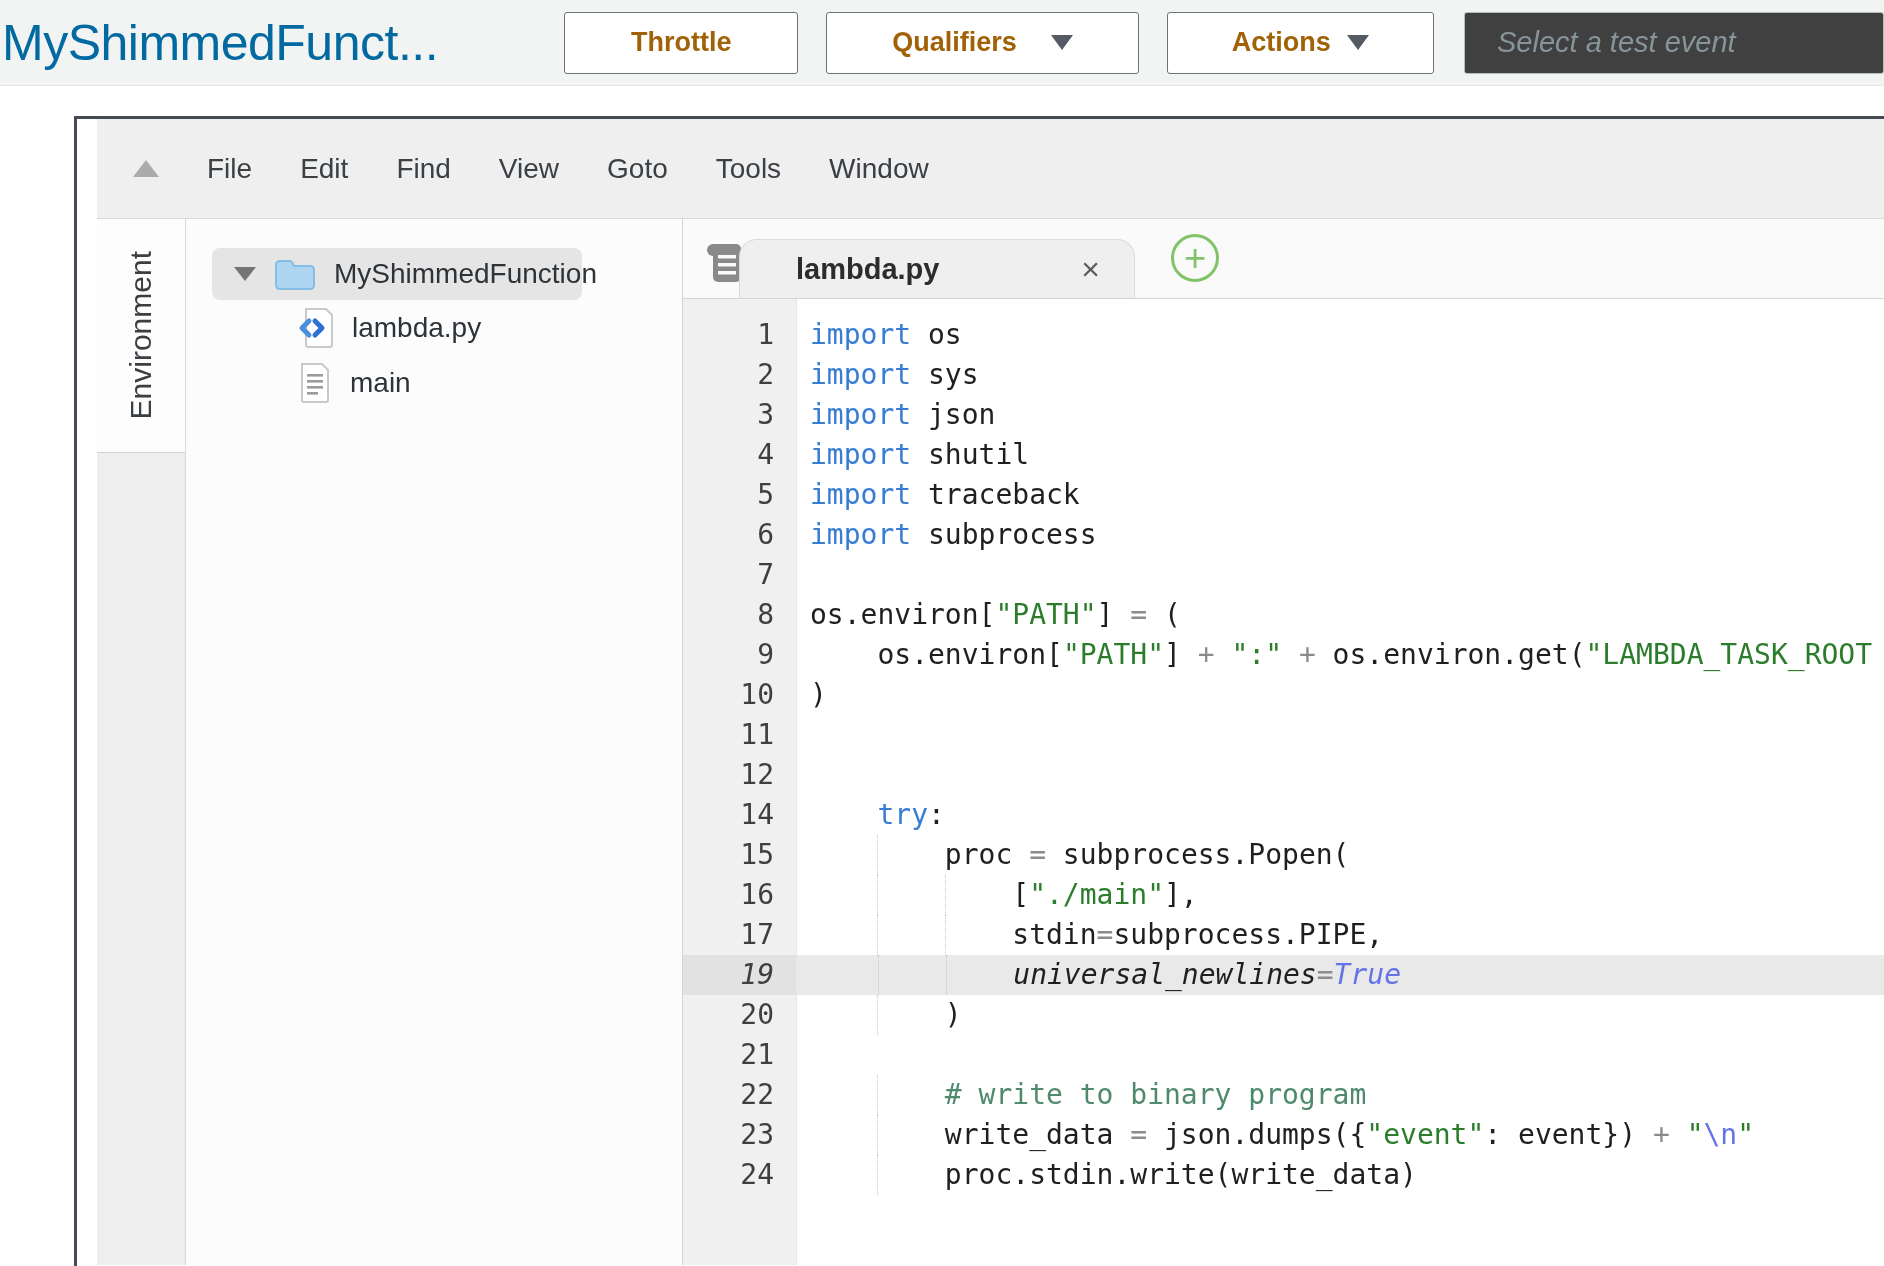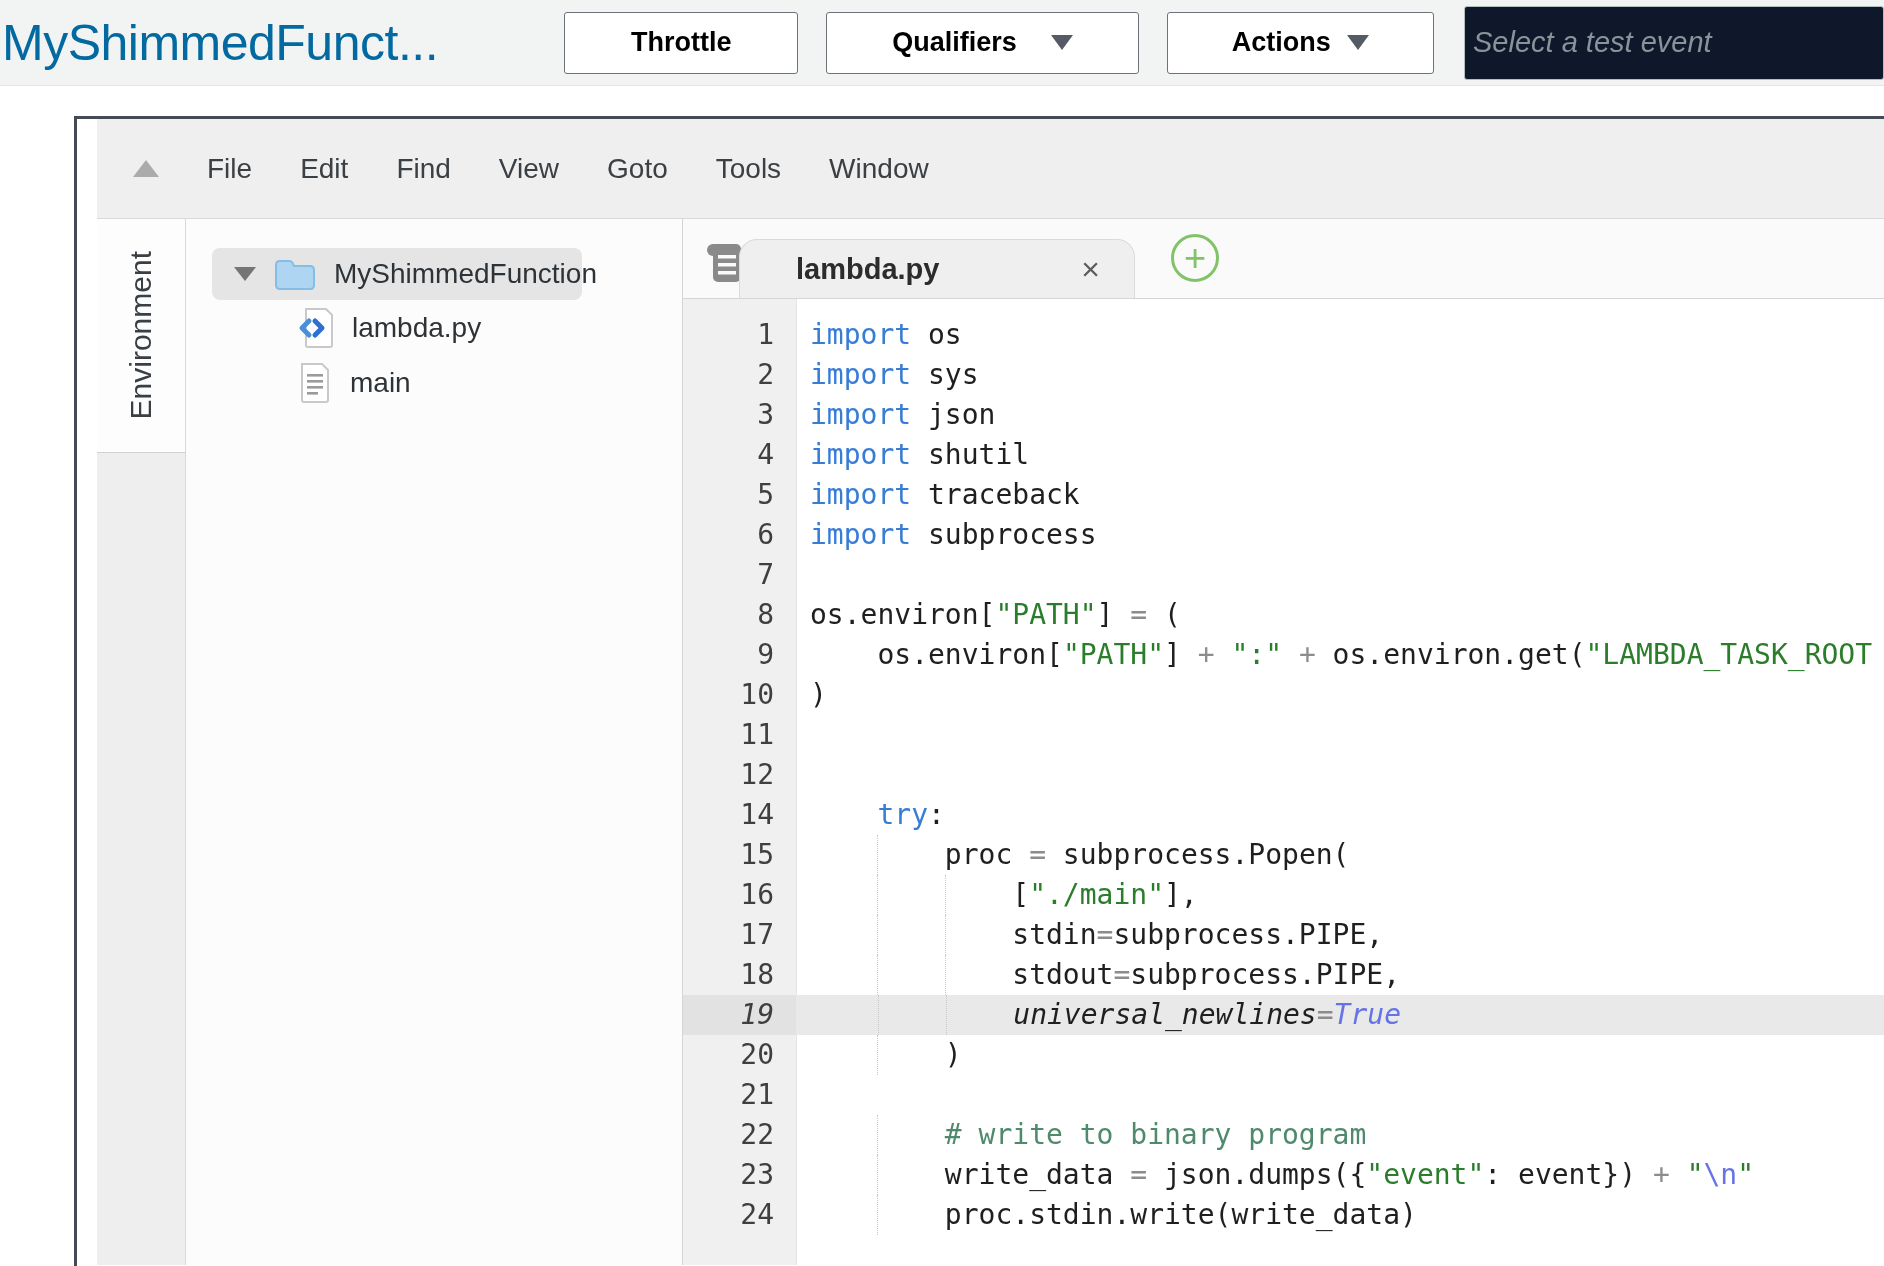"Throttle" .aws-btn { color: #000000 -> #a16207 }
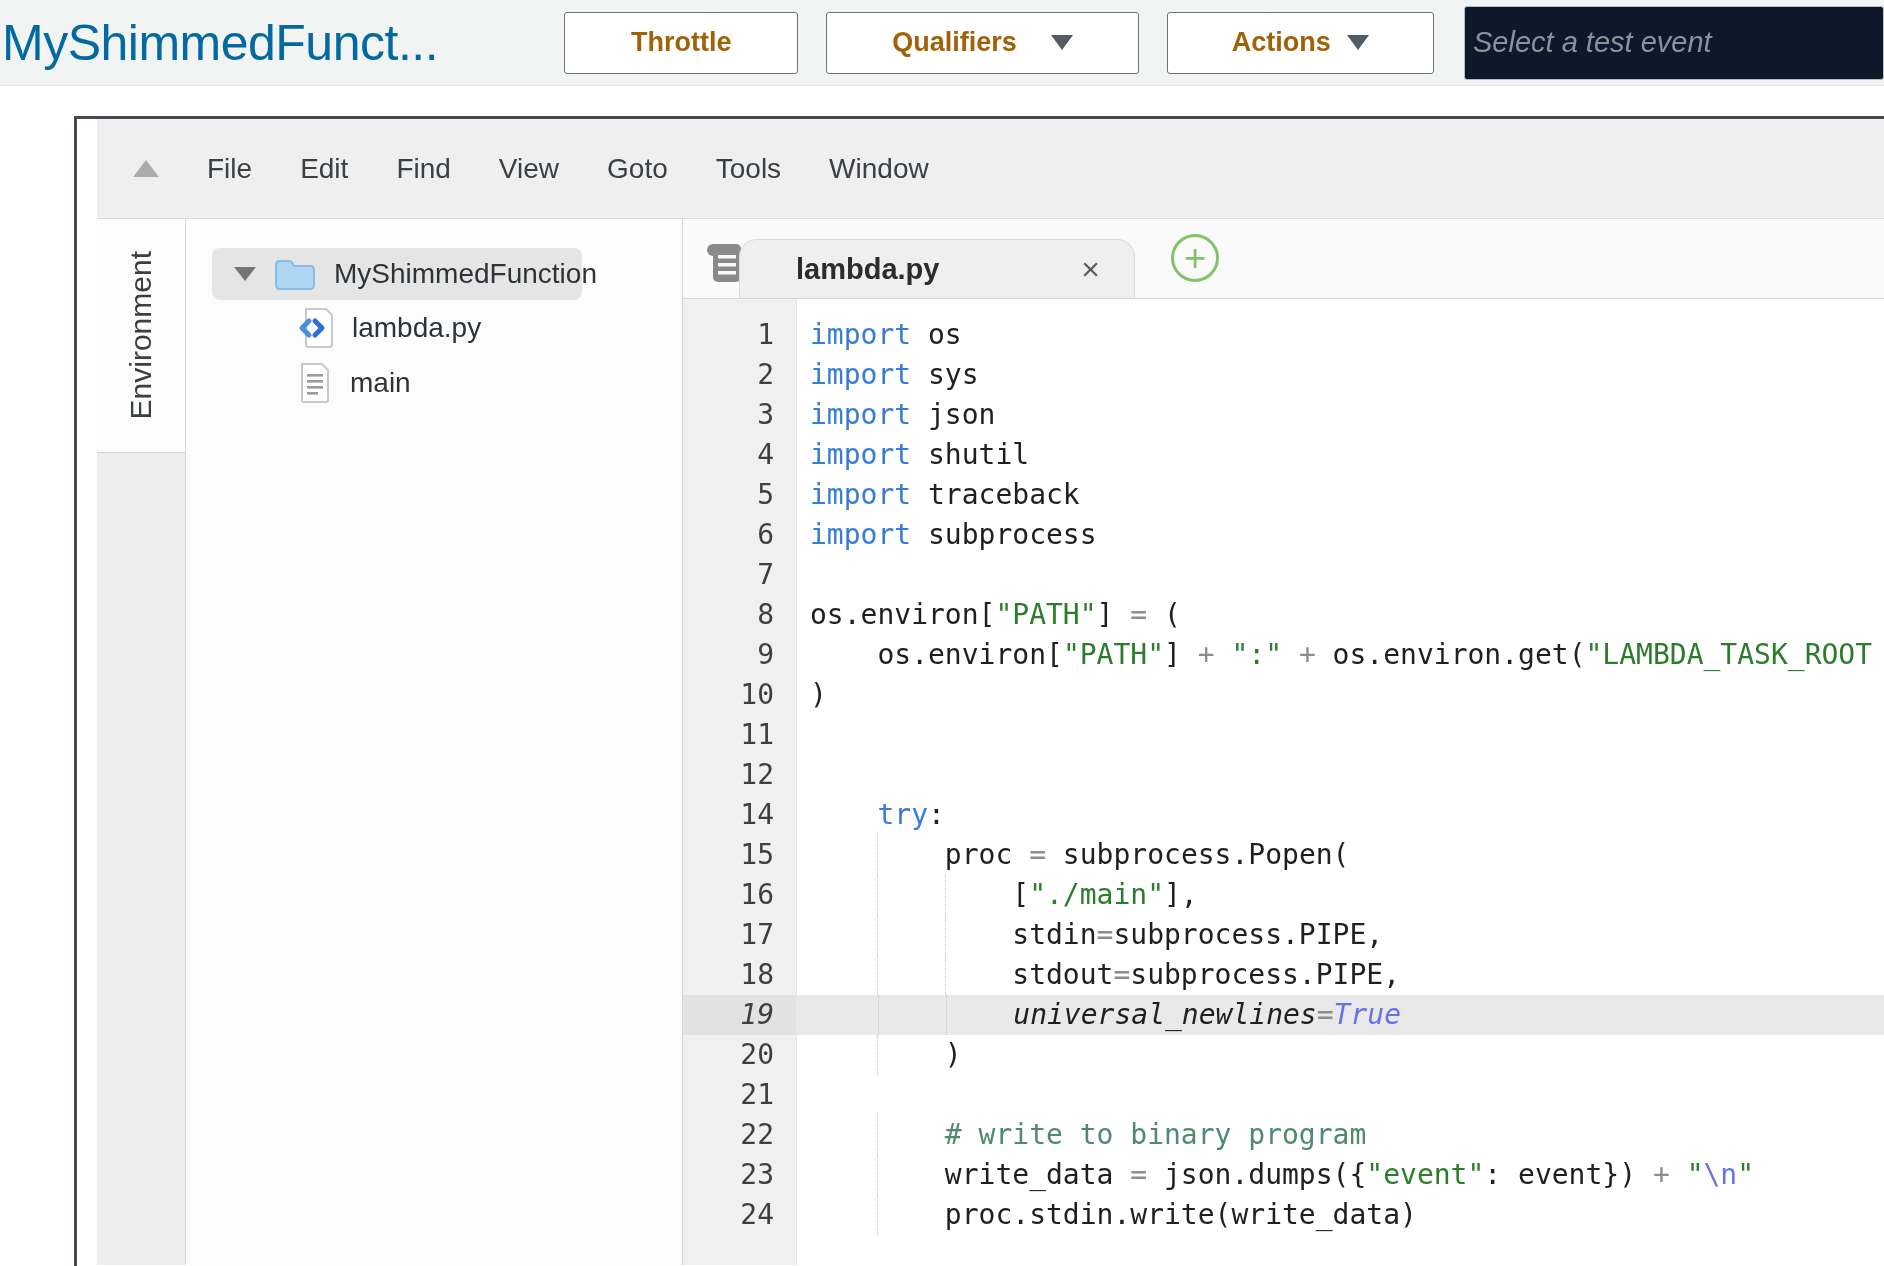"Select a test event" .test-event-select { background: #0f172a -> #404040; height: 74px -> 62px; padding-left: 8px -> 32px }
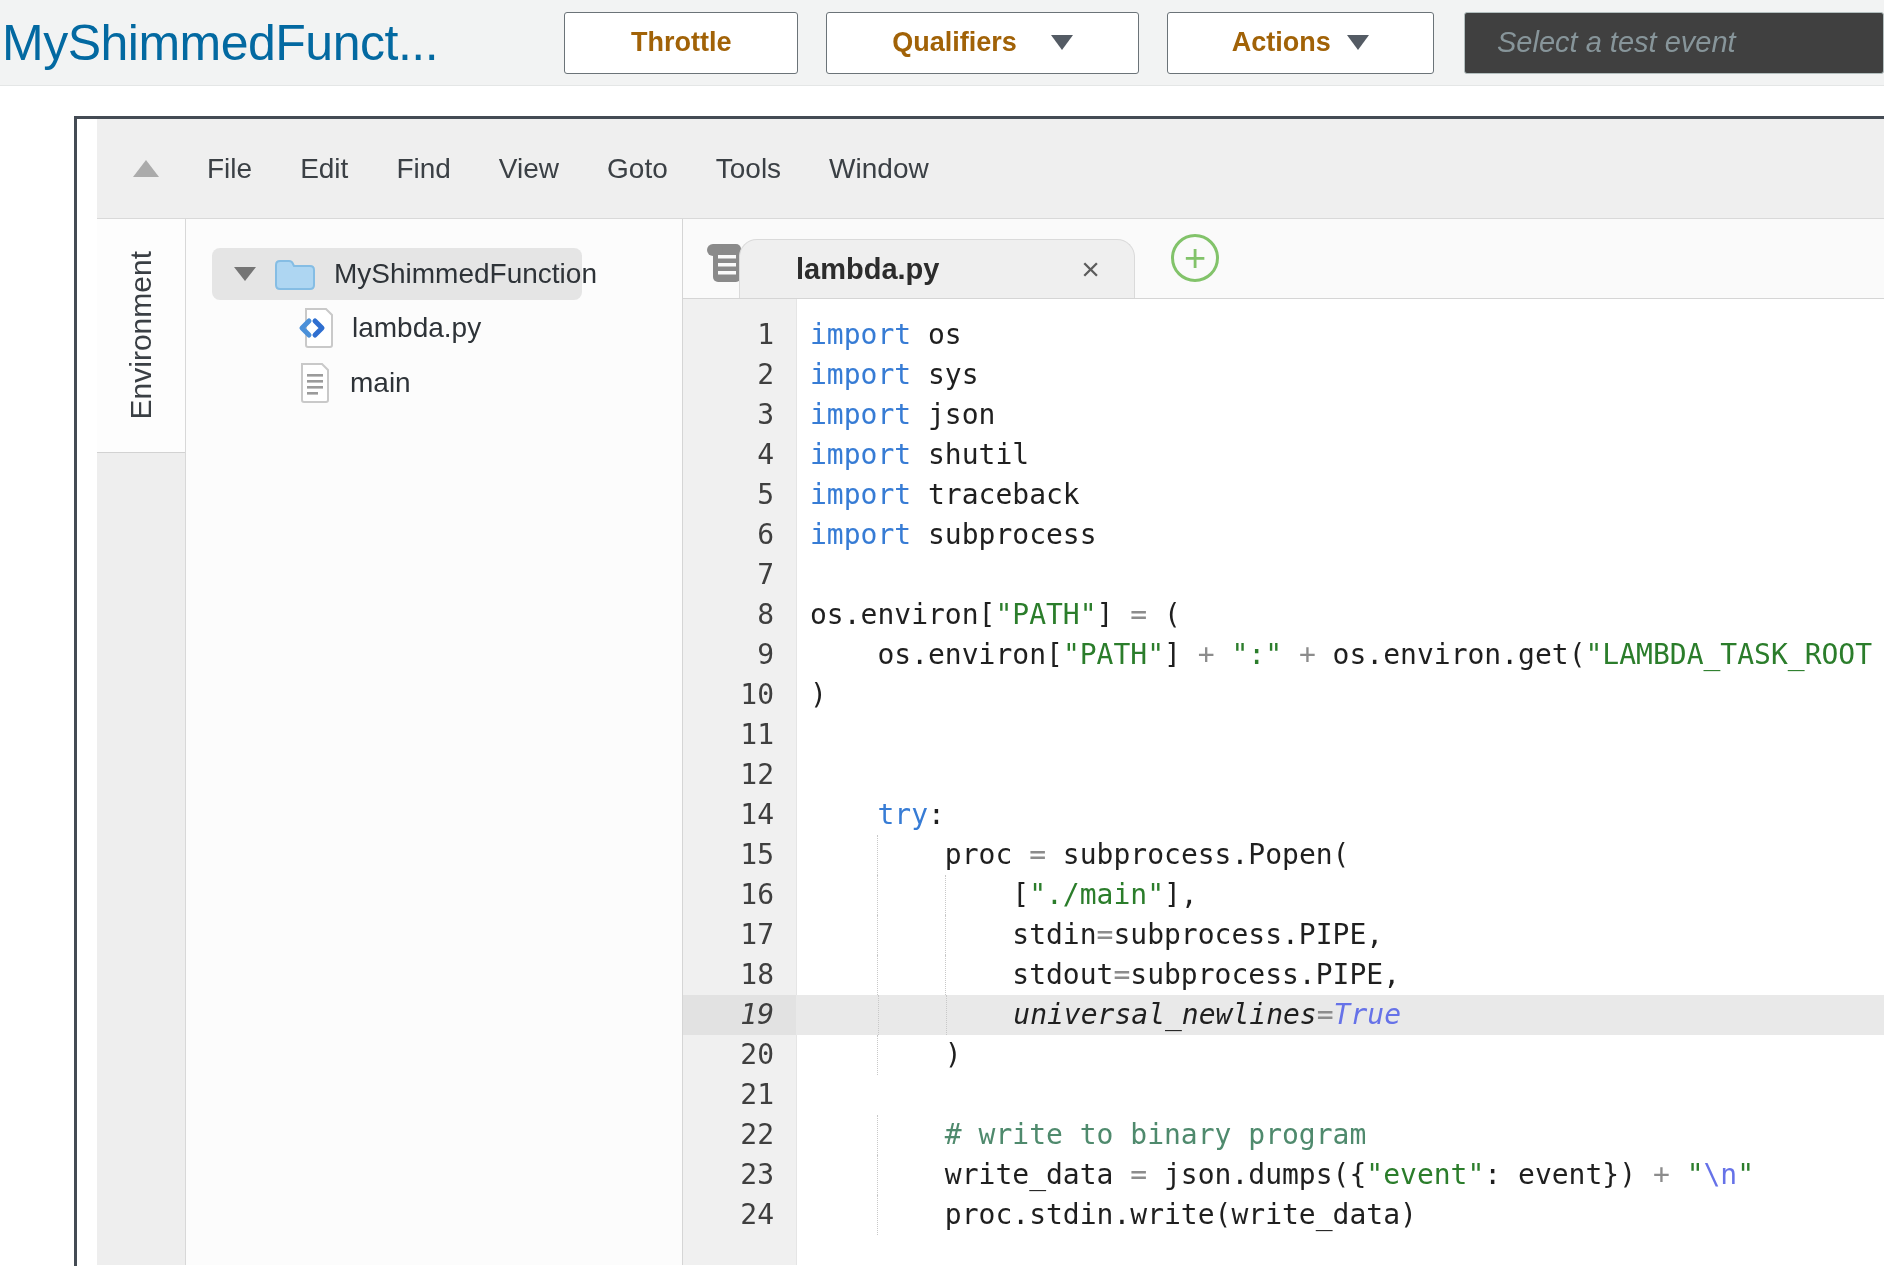"18" div.line { html: <div><span>18</span><span><span></span><span></span><span> stdout</span><span>=</span><span>subprocess.PIPE,</span></span></div> -> none }
